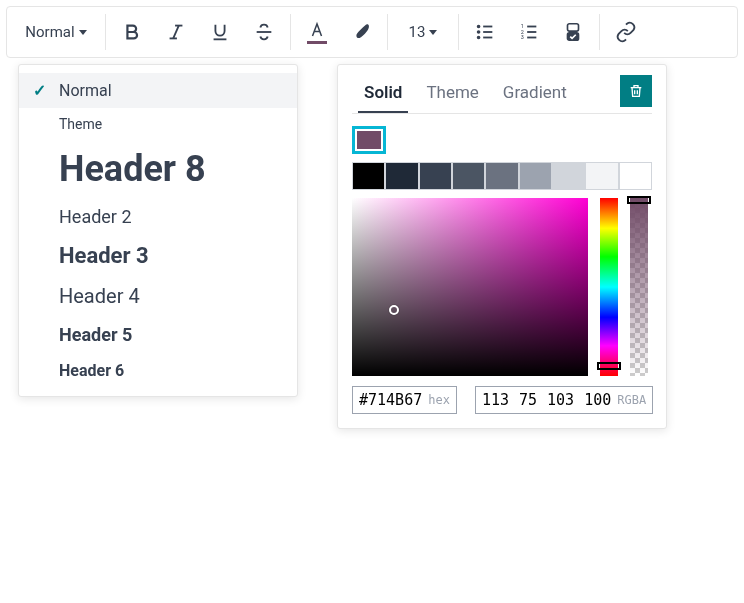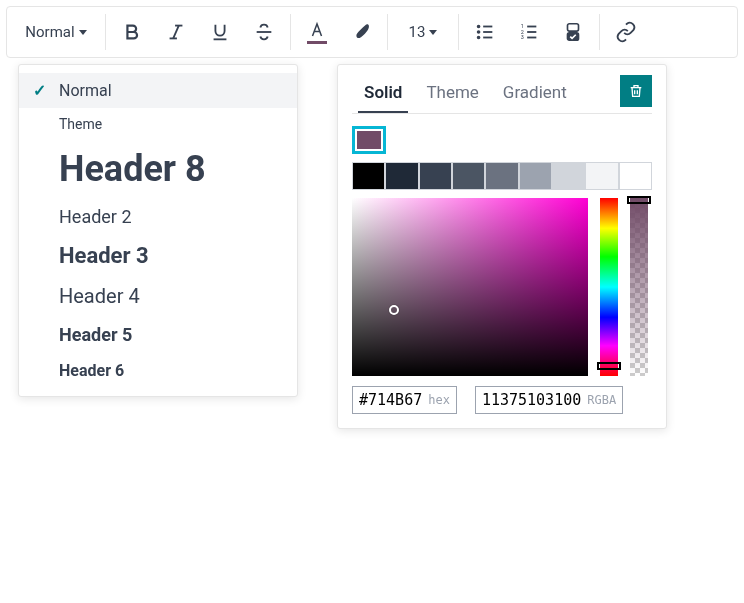"113" .rgba-vals { gap: none -> 10px }
